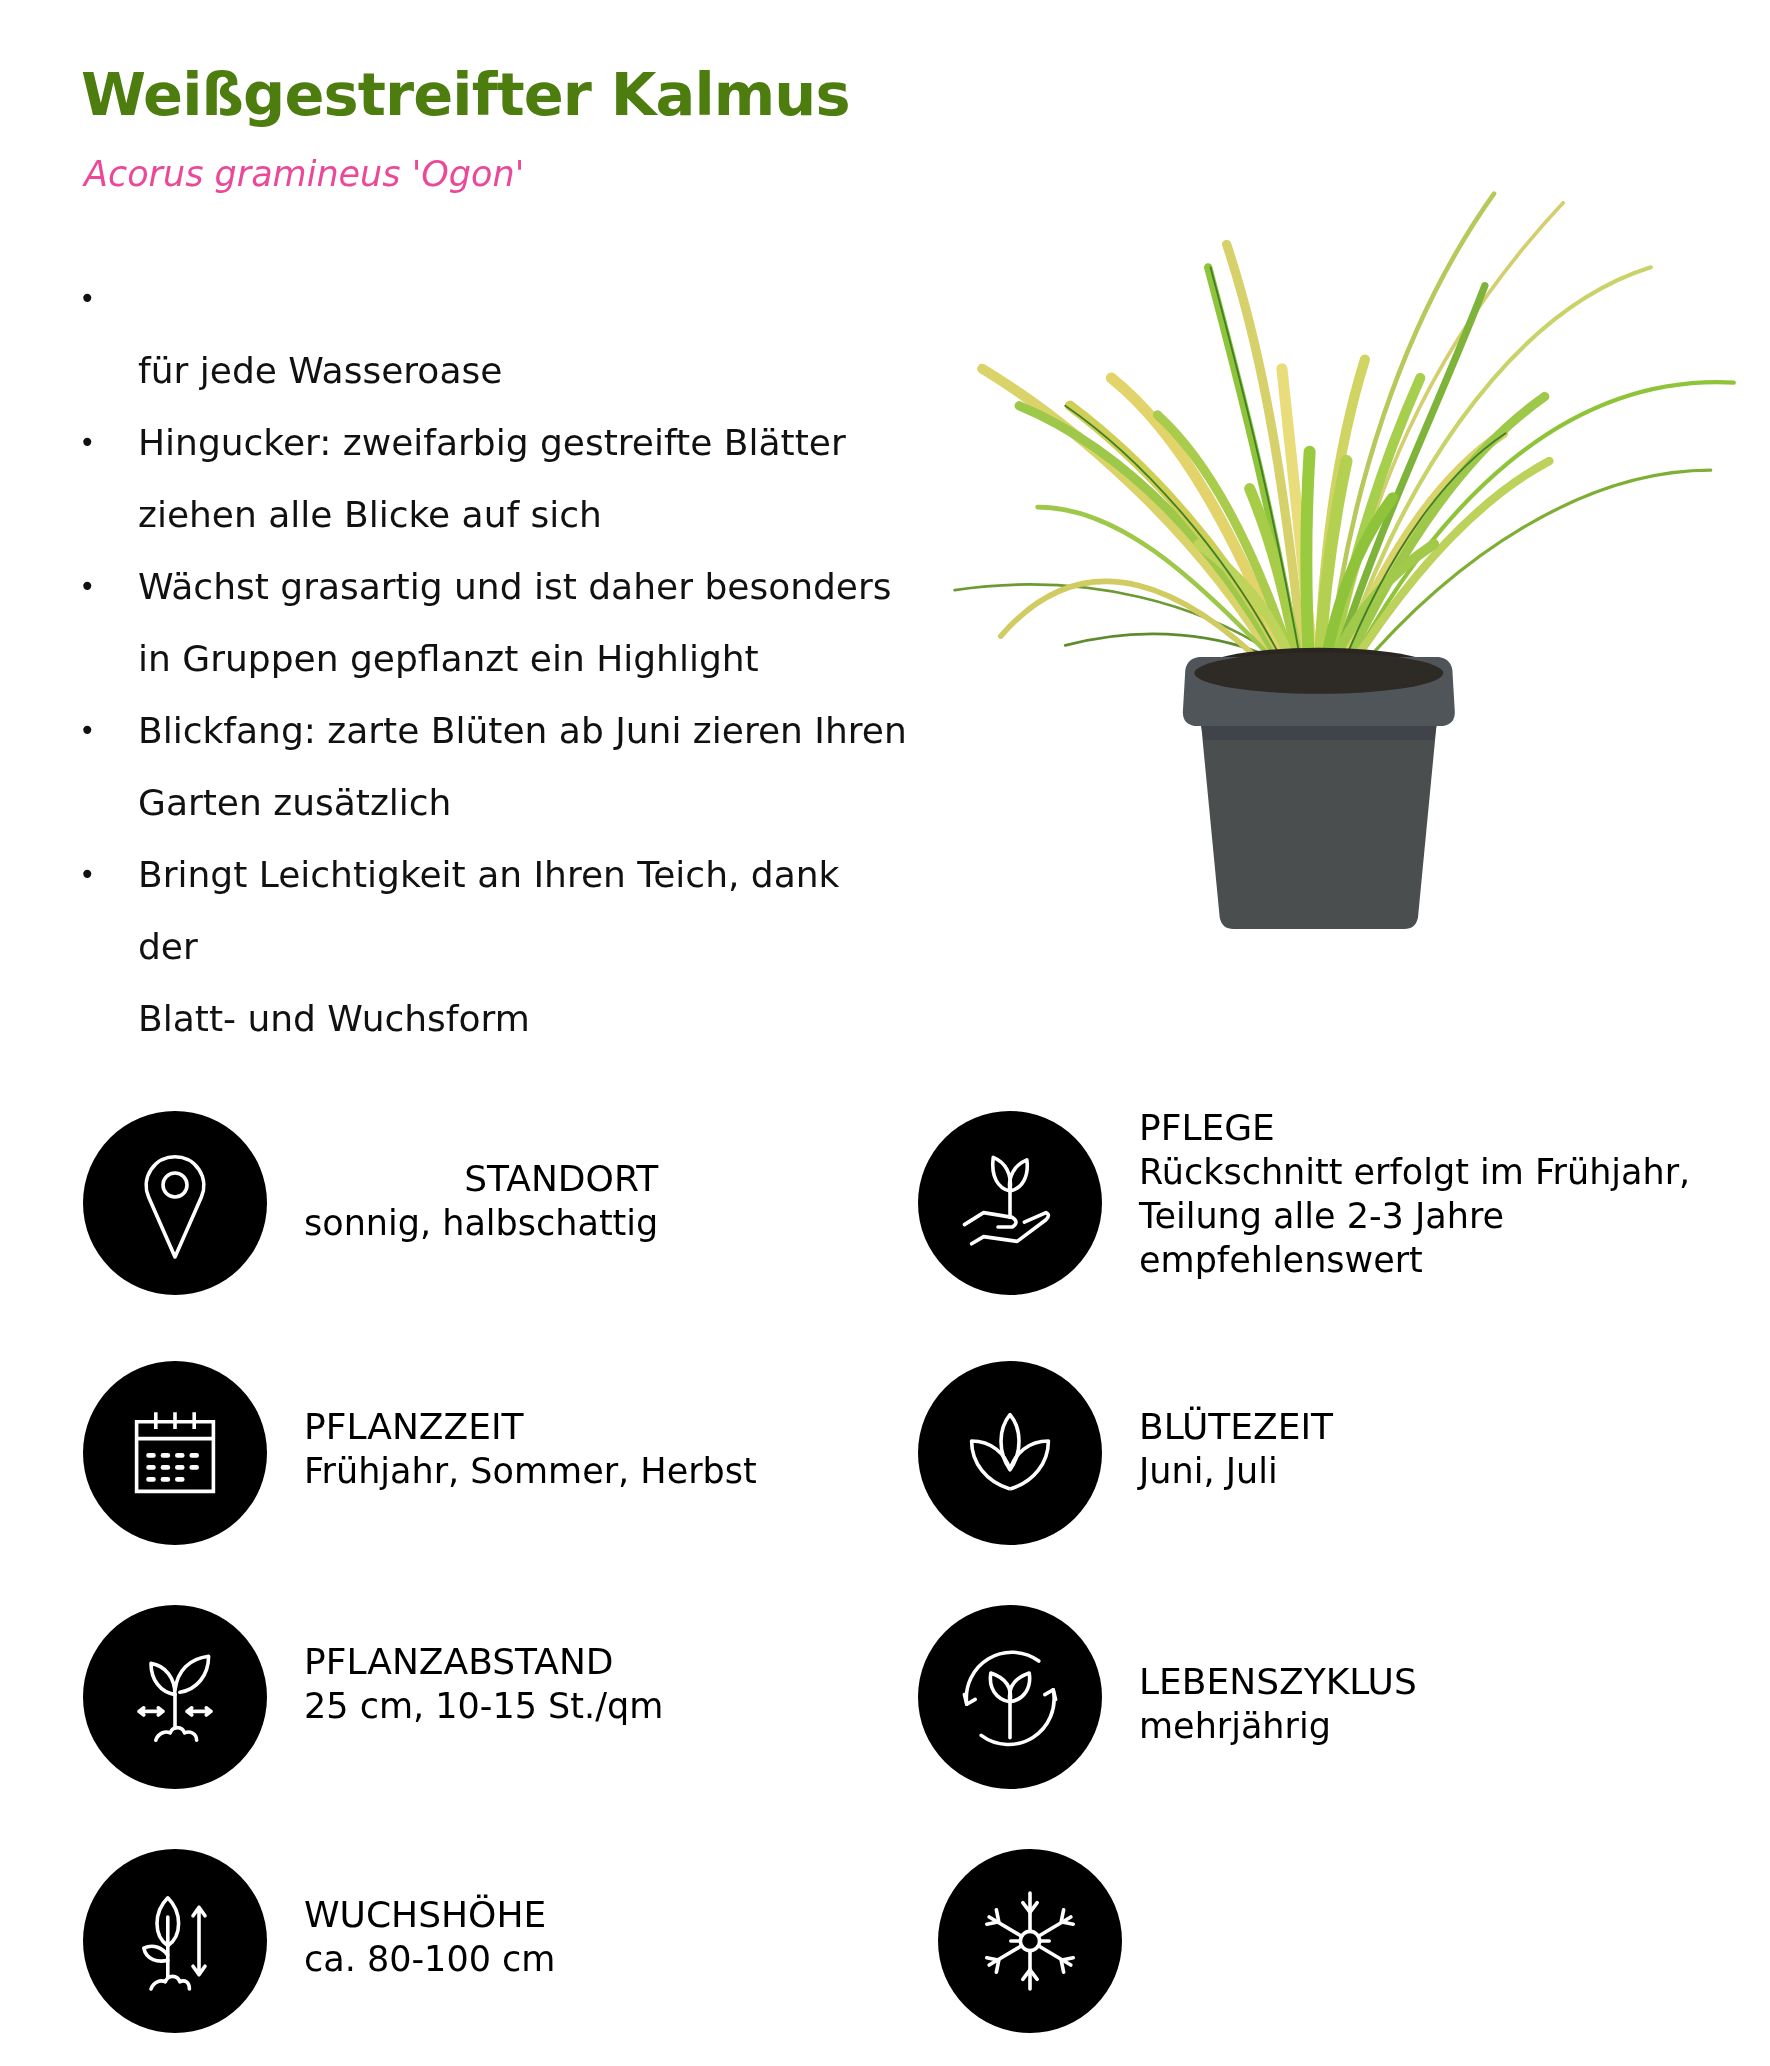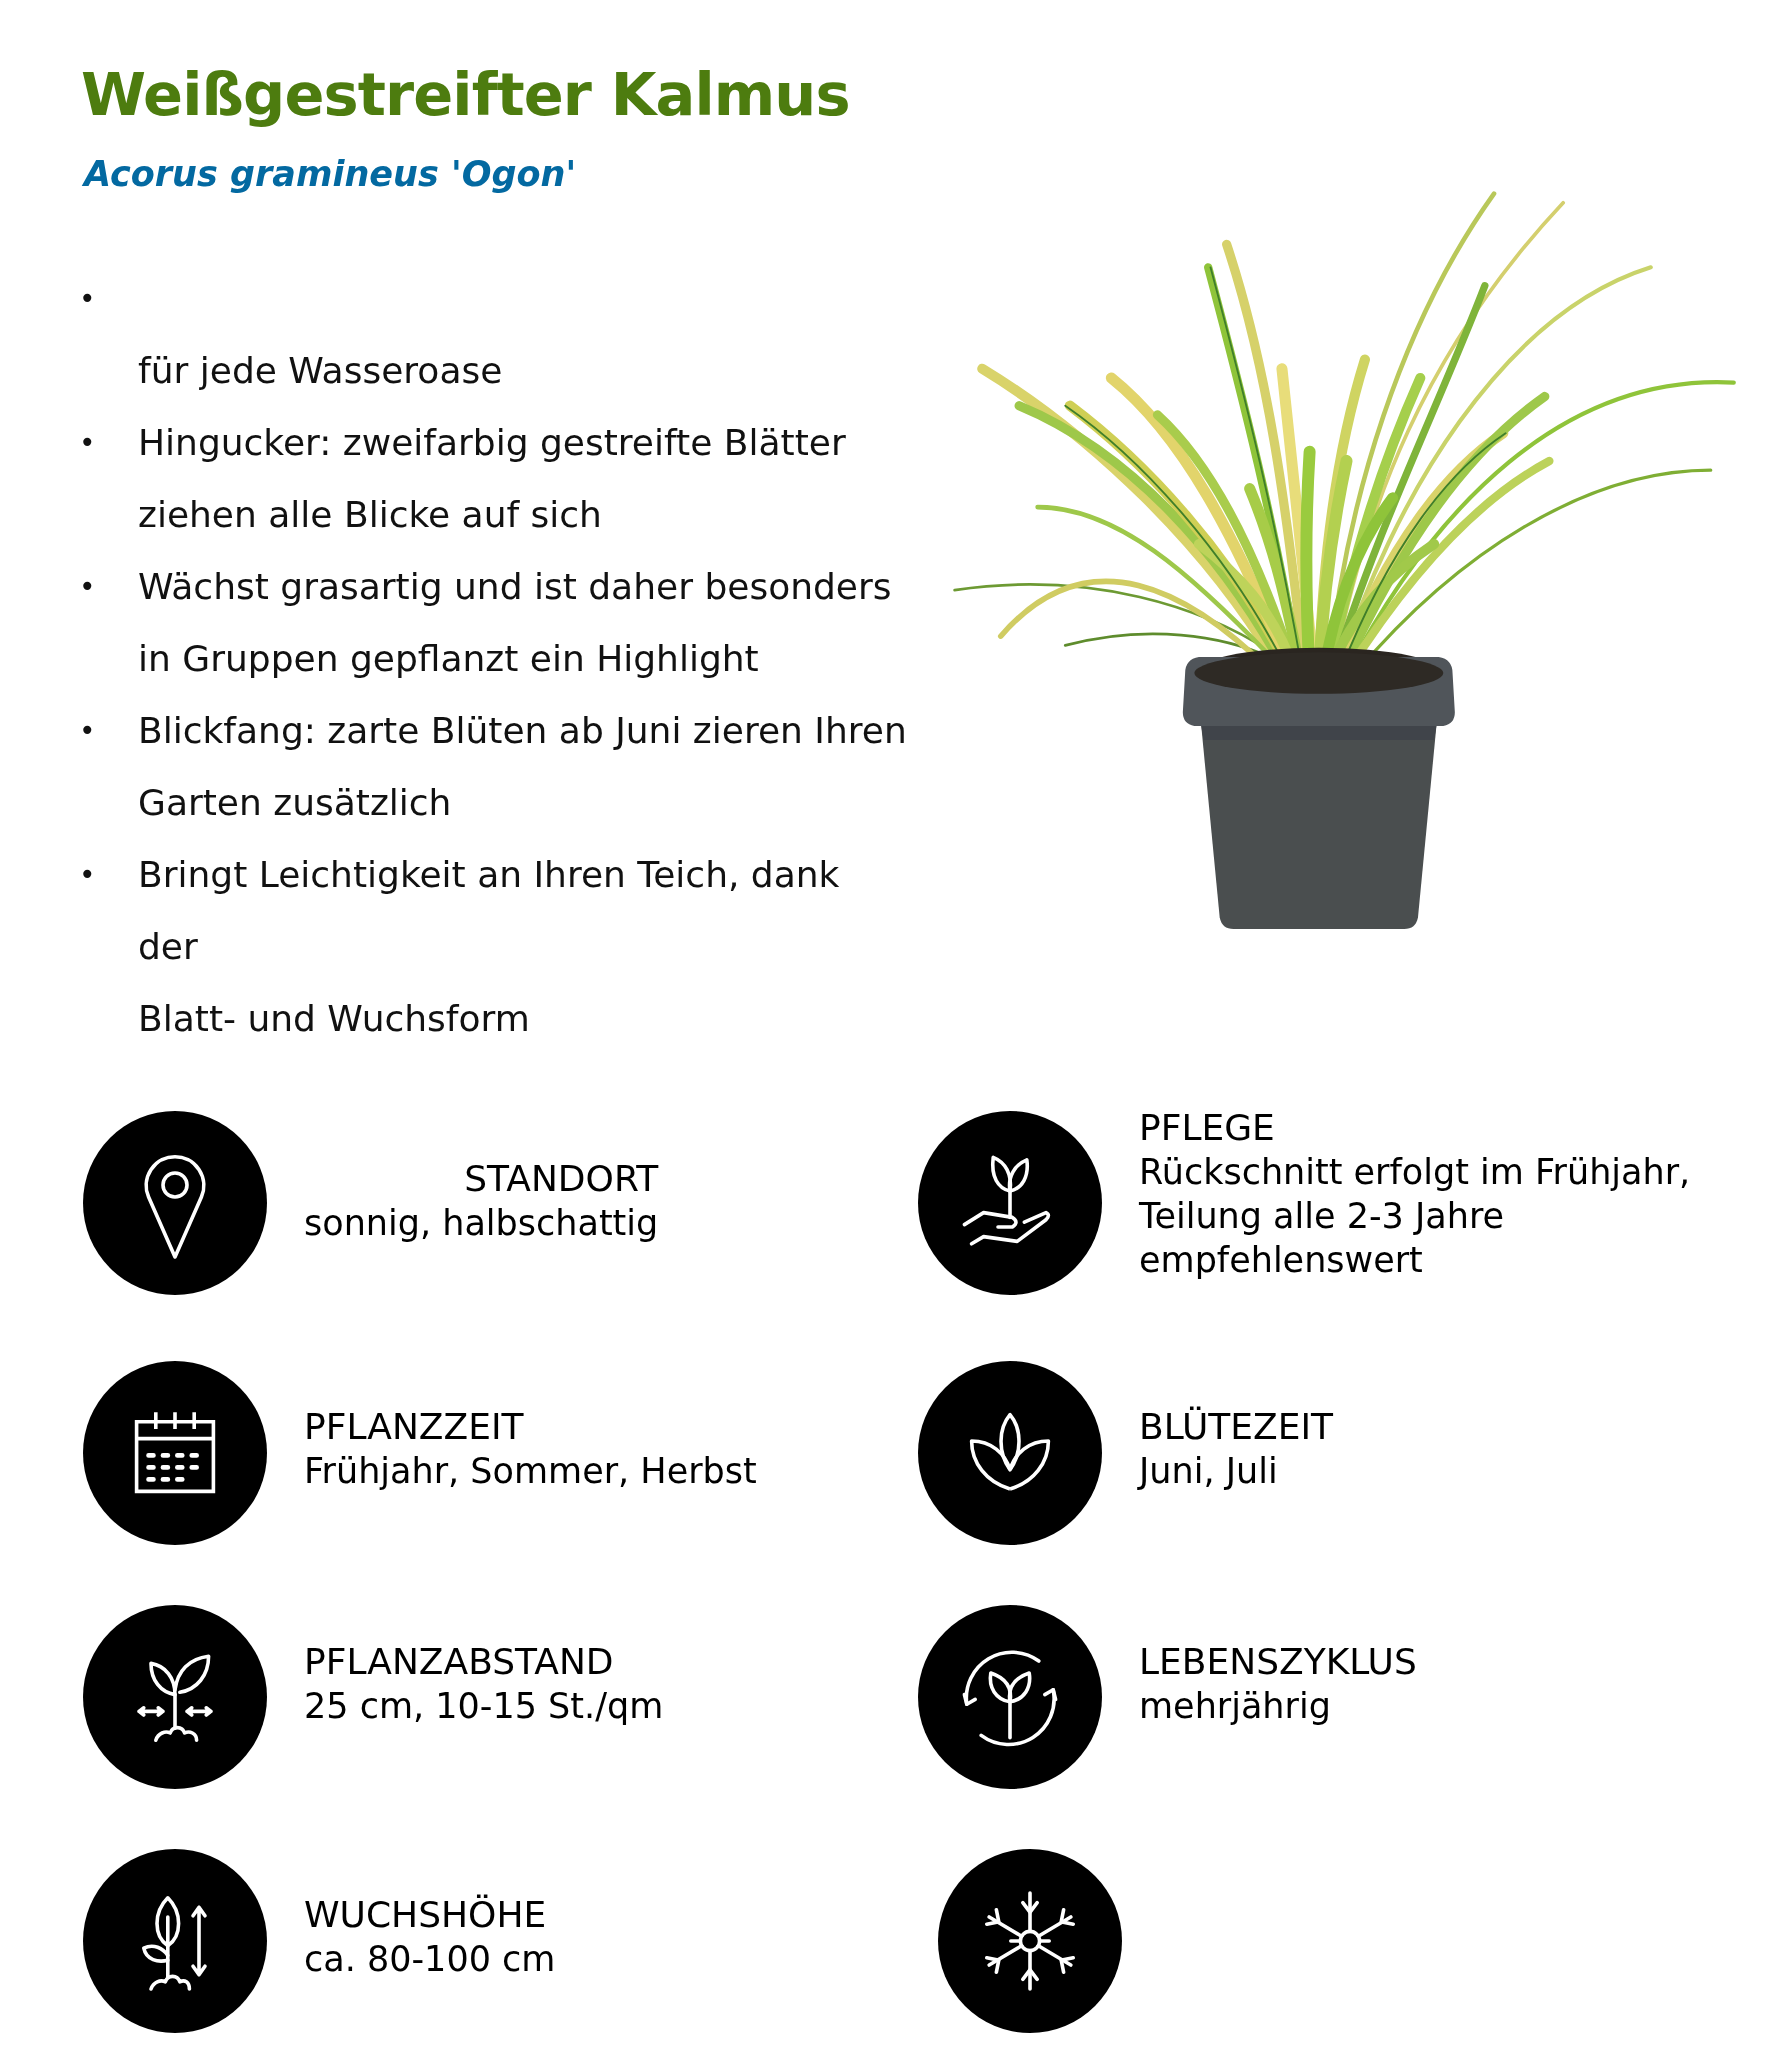"Acorus gramineus 'Ogon'" .subtitle { color: #0369a1 -> #ec4899; font-weight: bold -> none }
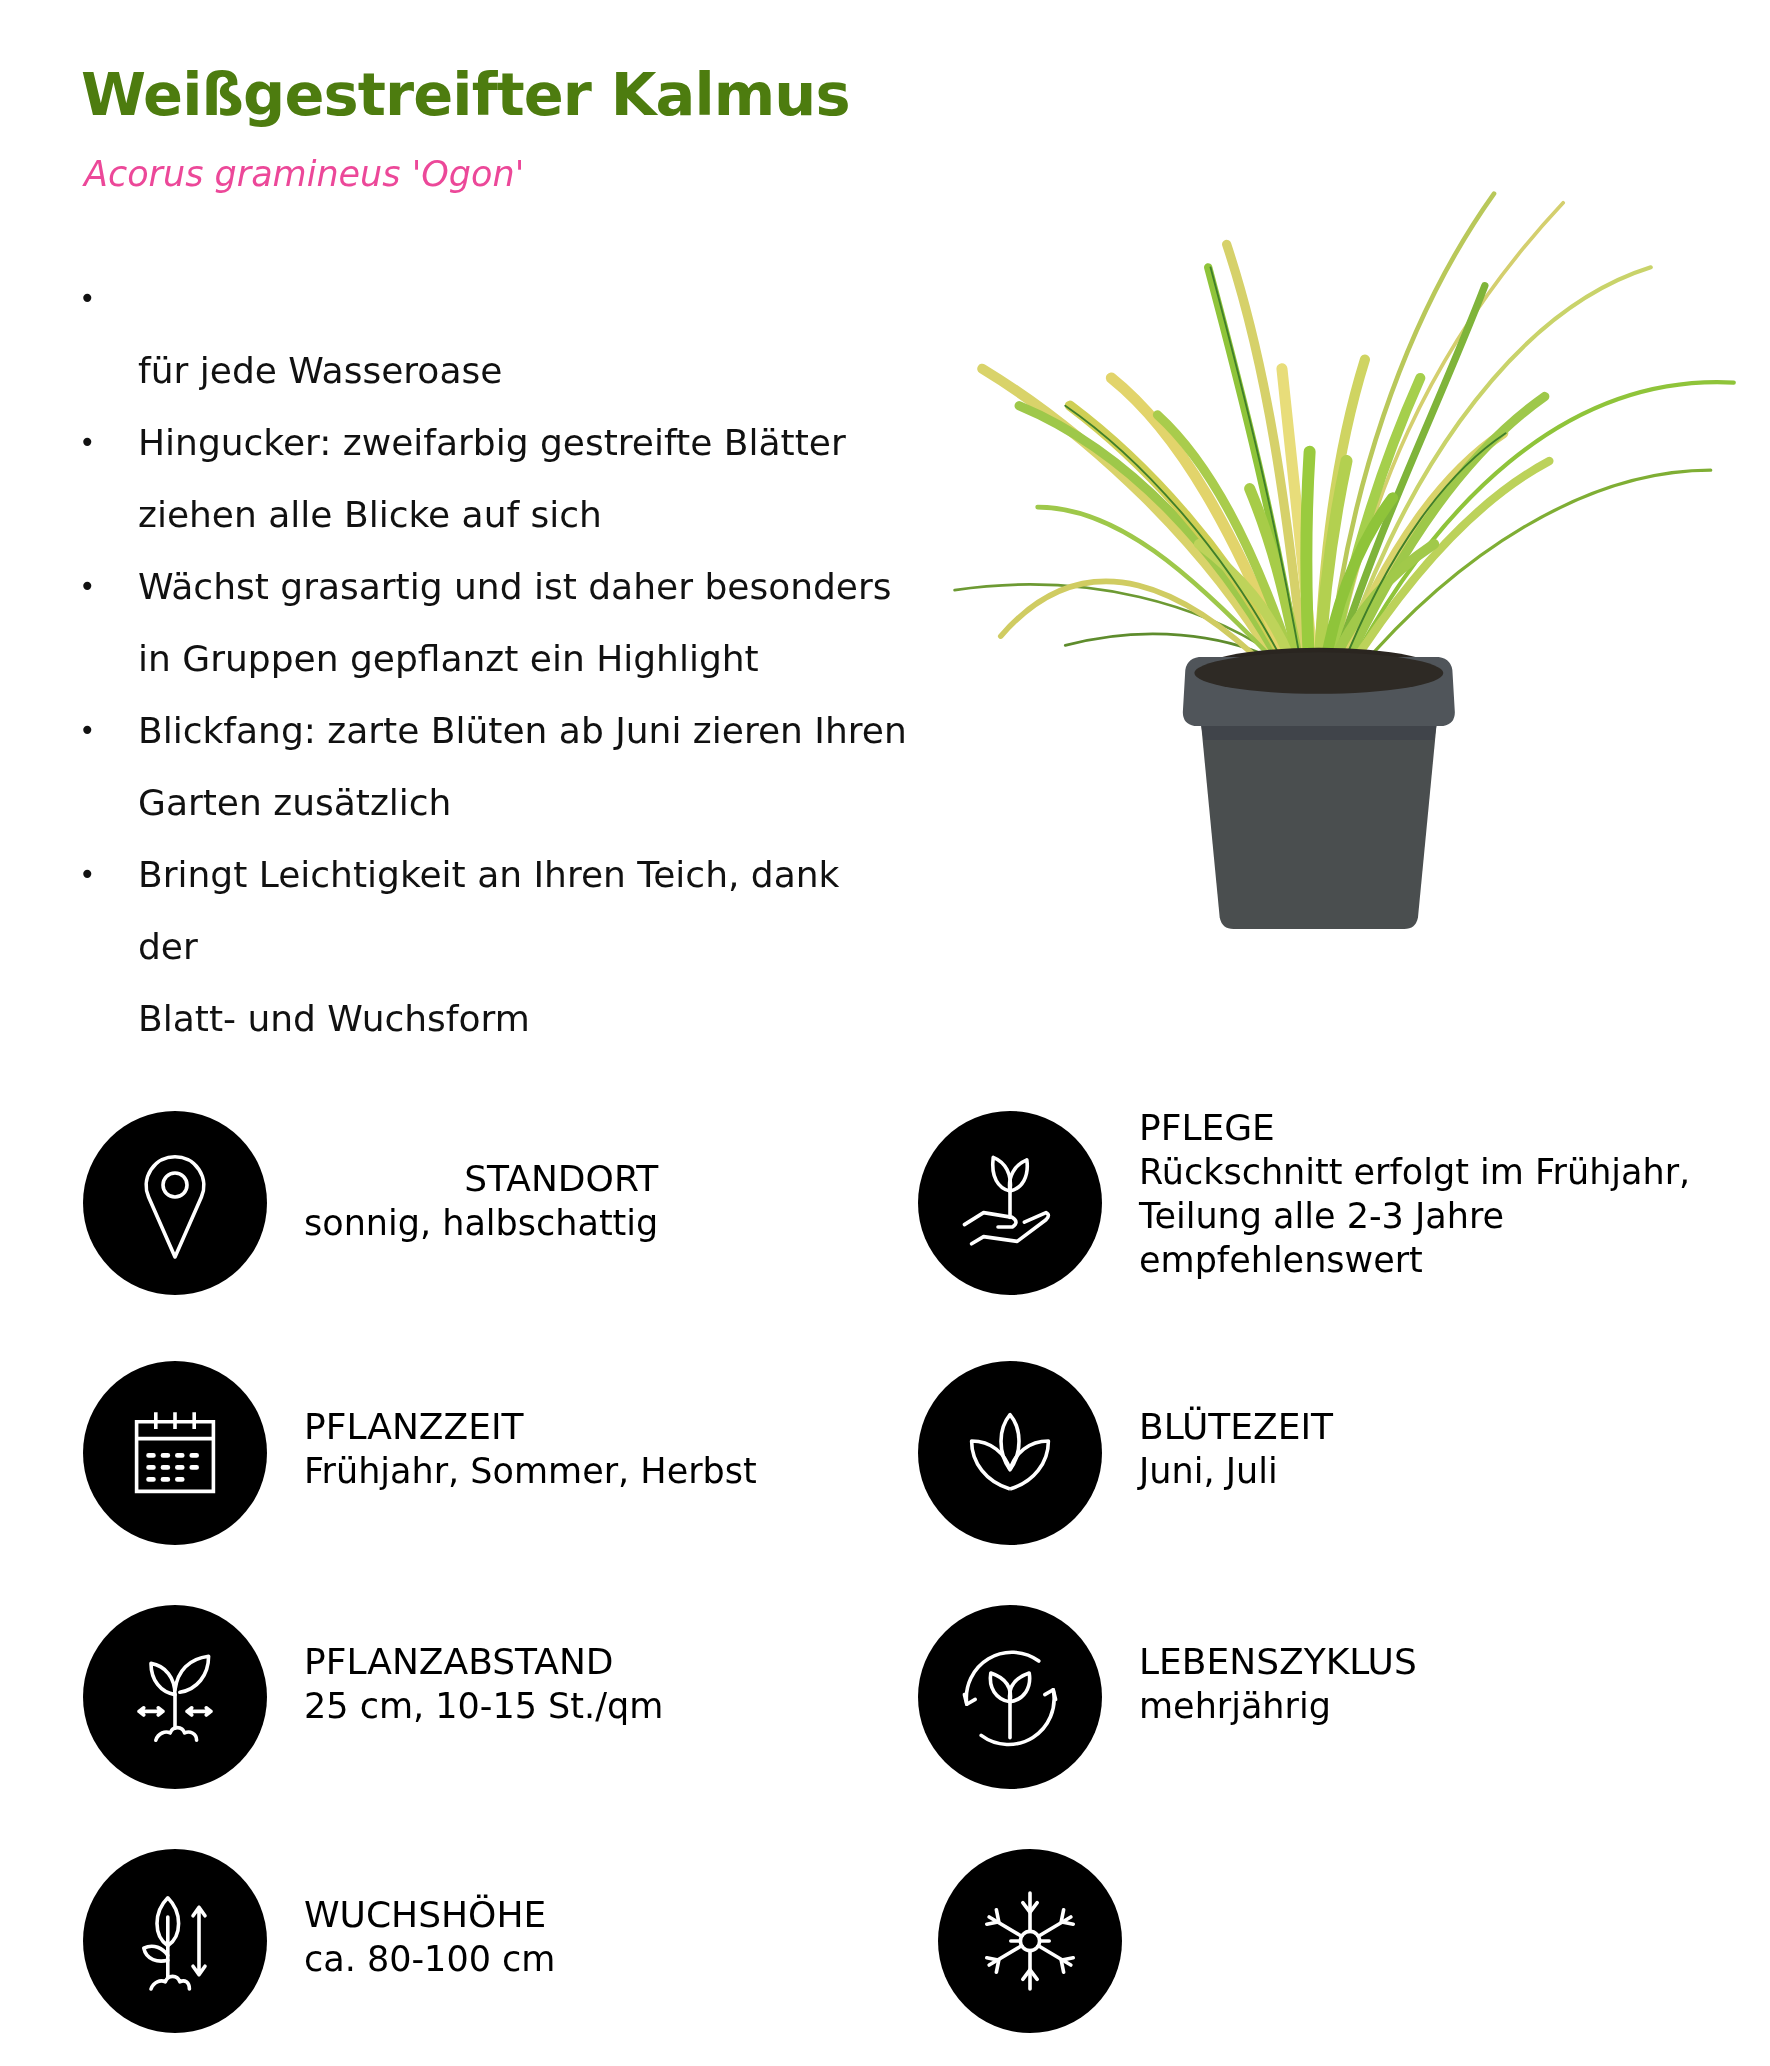"LEBENSZYKLUS" div.info-text { margin-top: 35px -> 55px }
